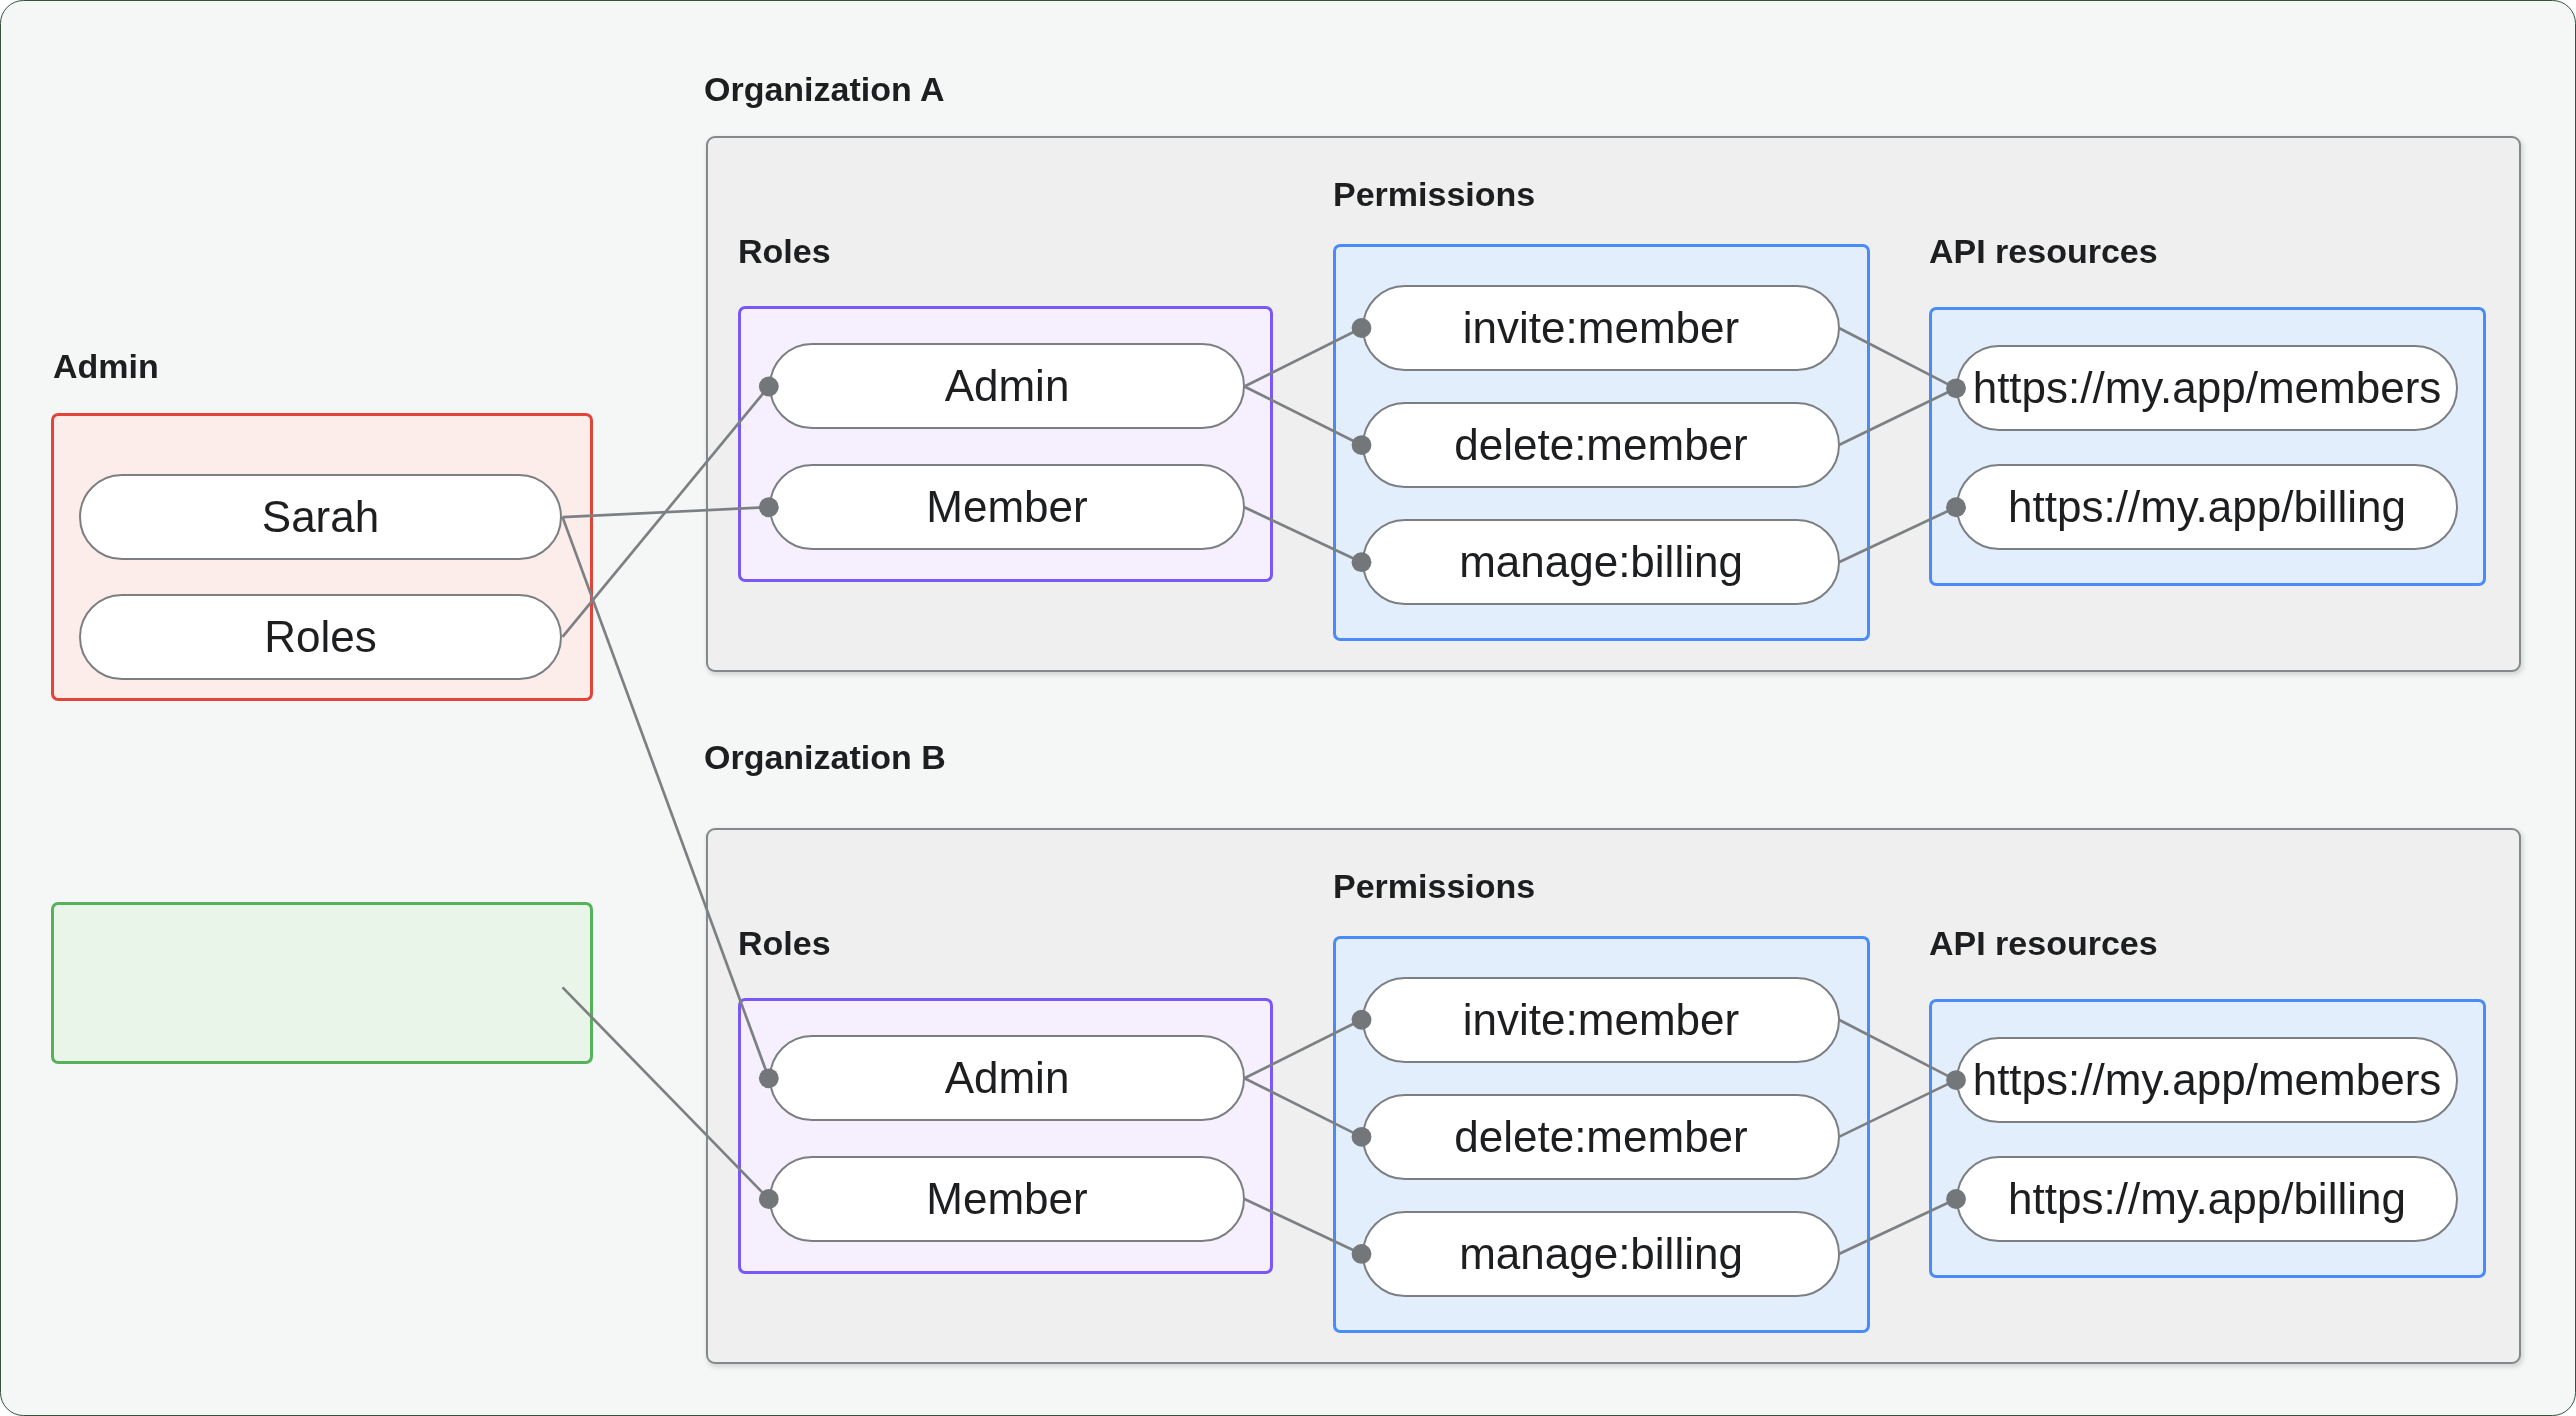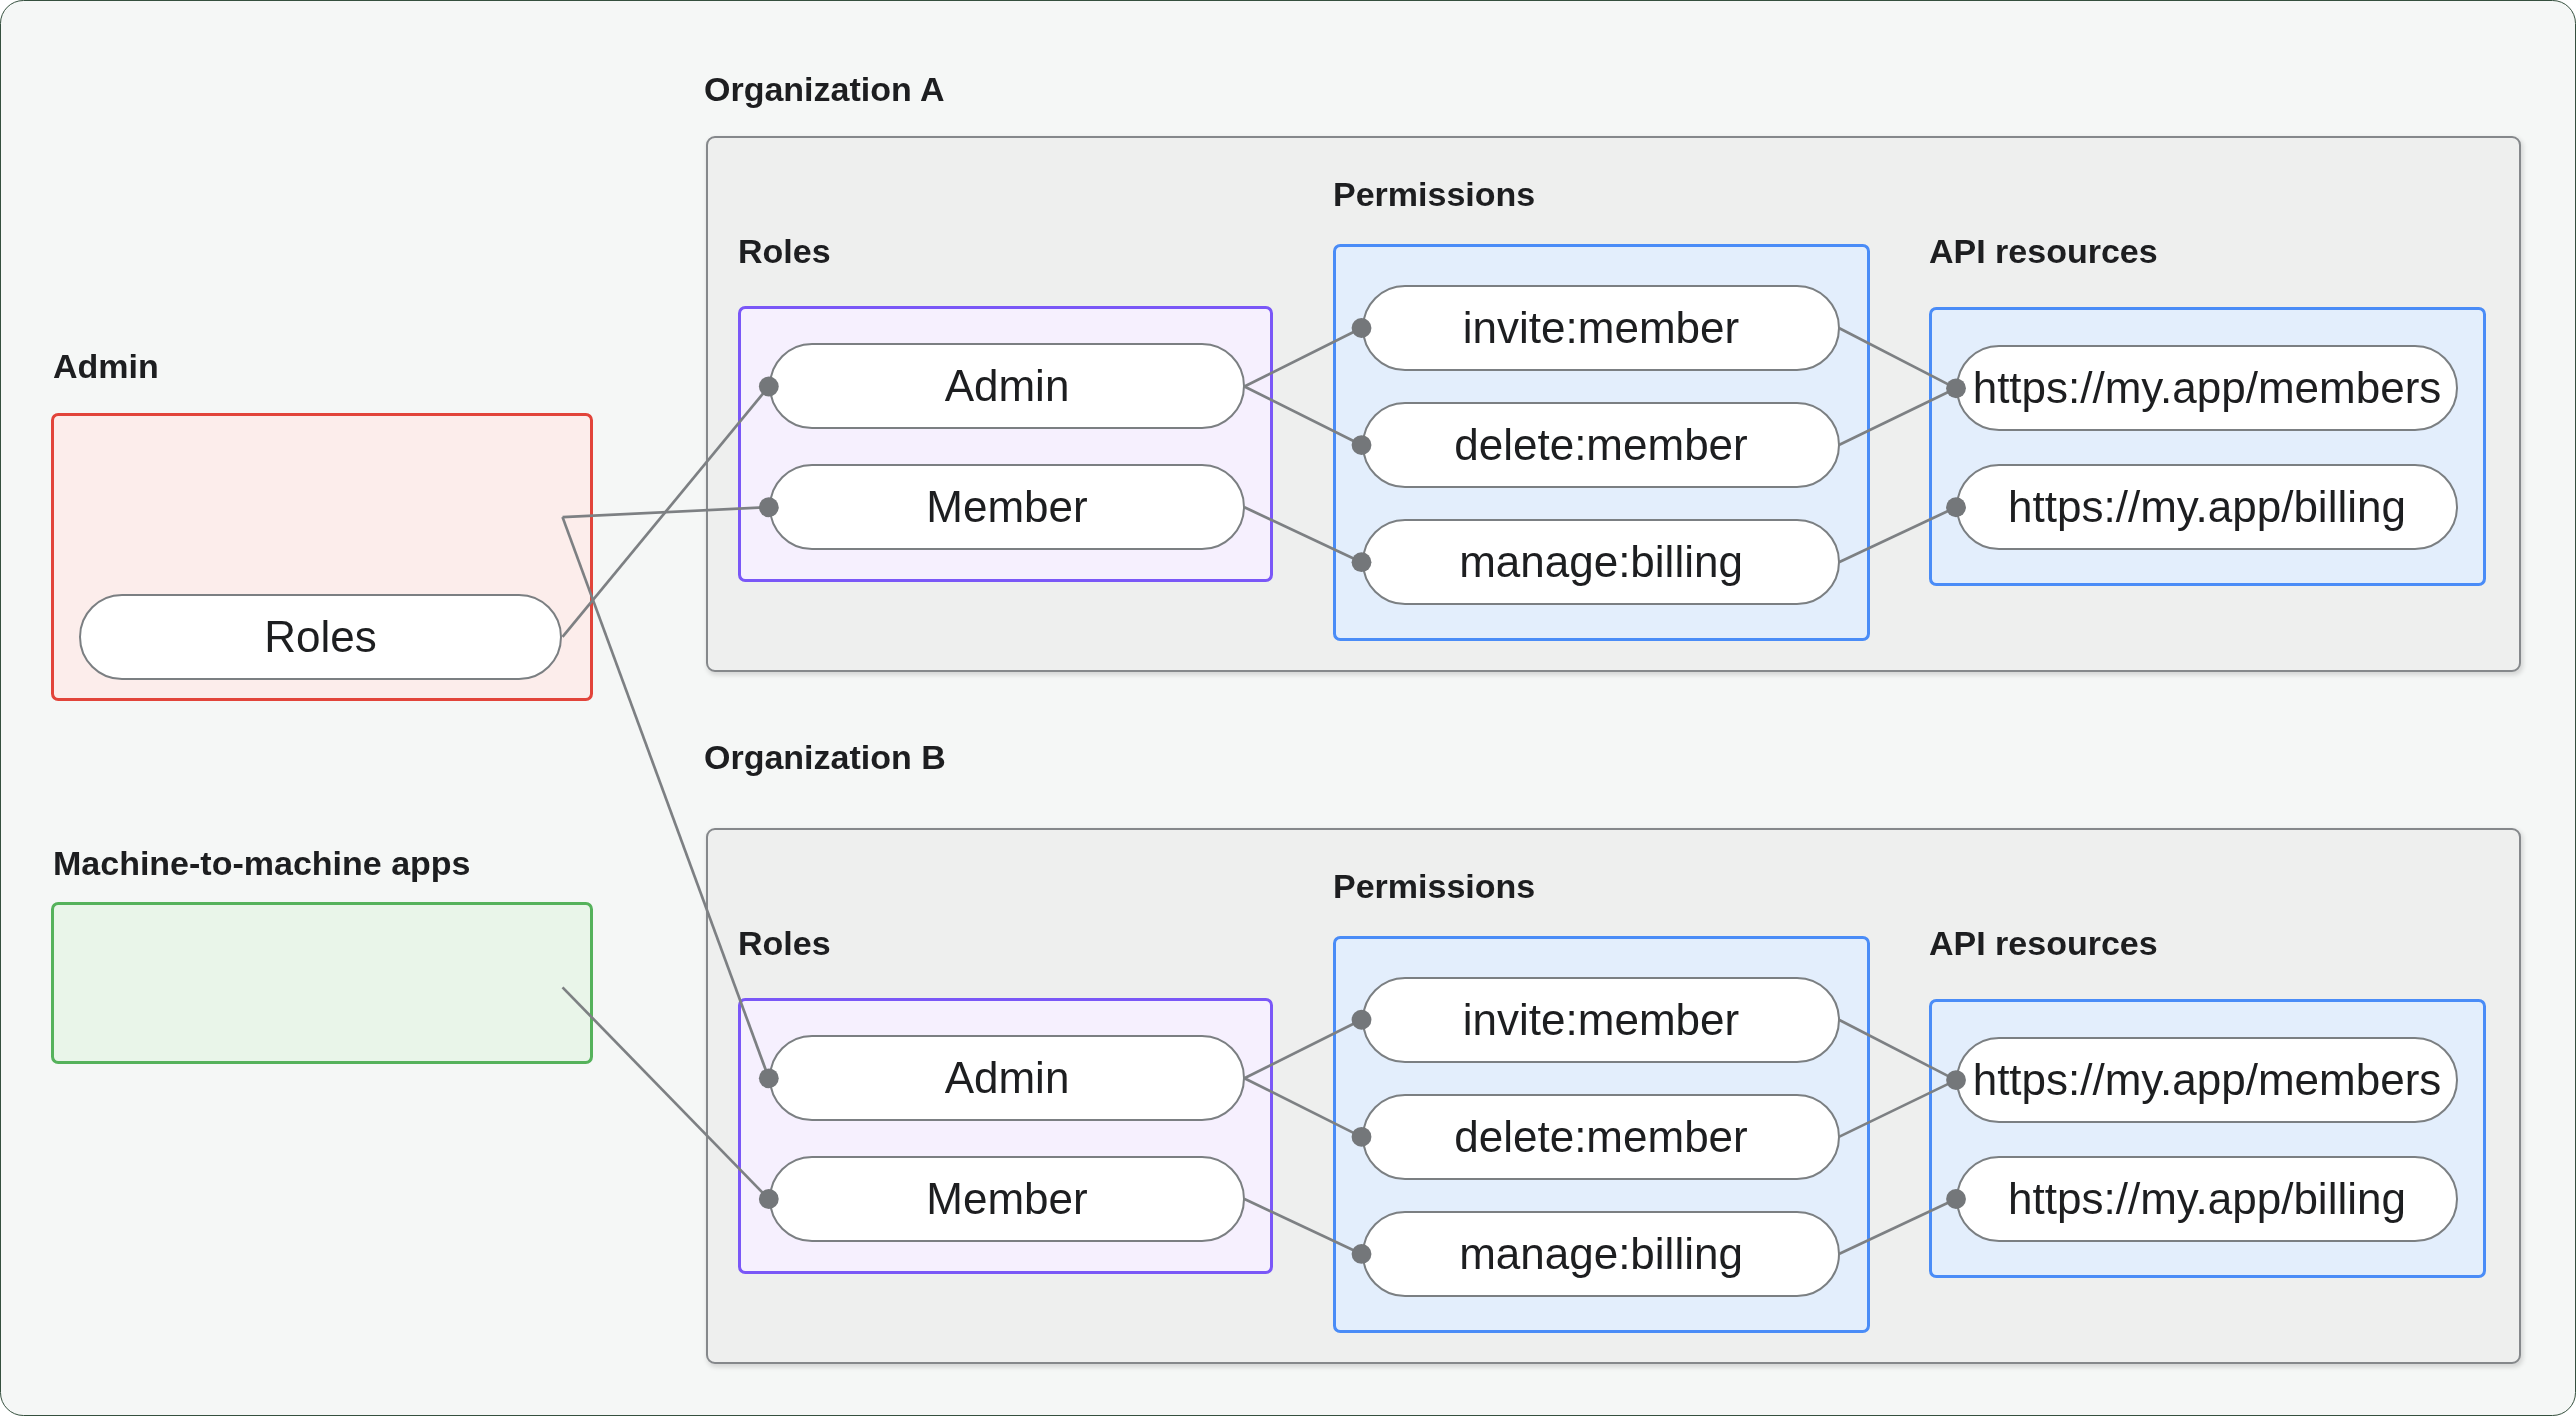"Sarah" div.pill { html: none -> <div>Sarah</div> }
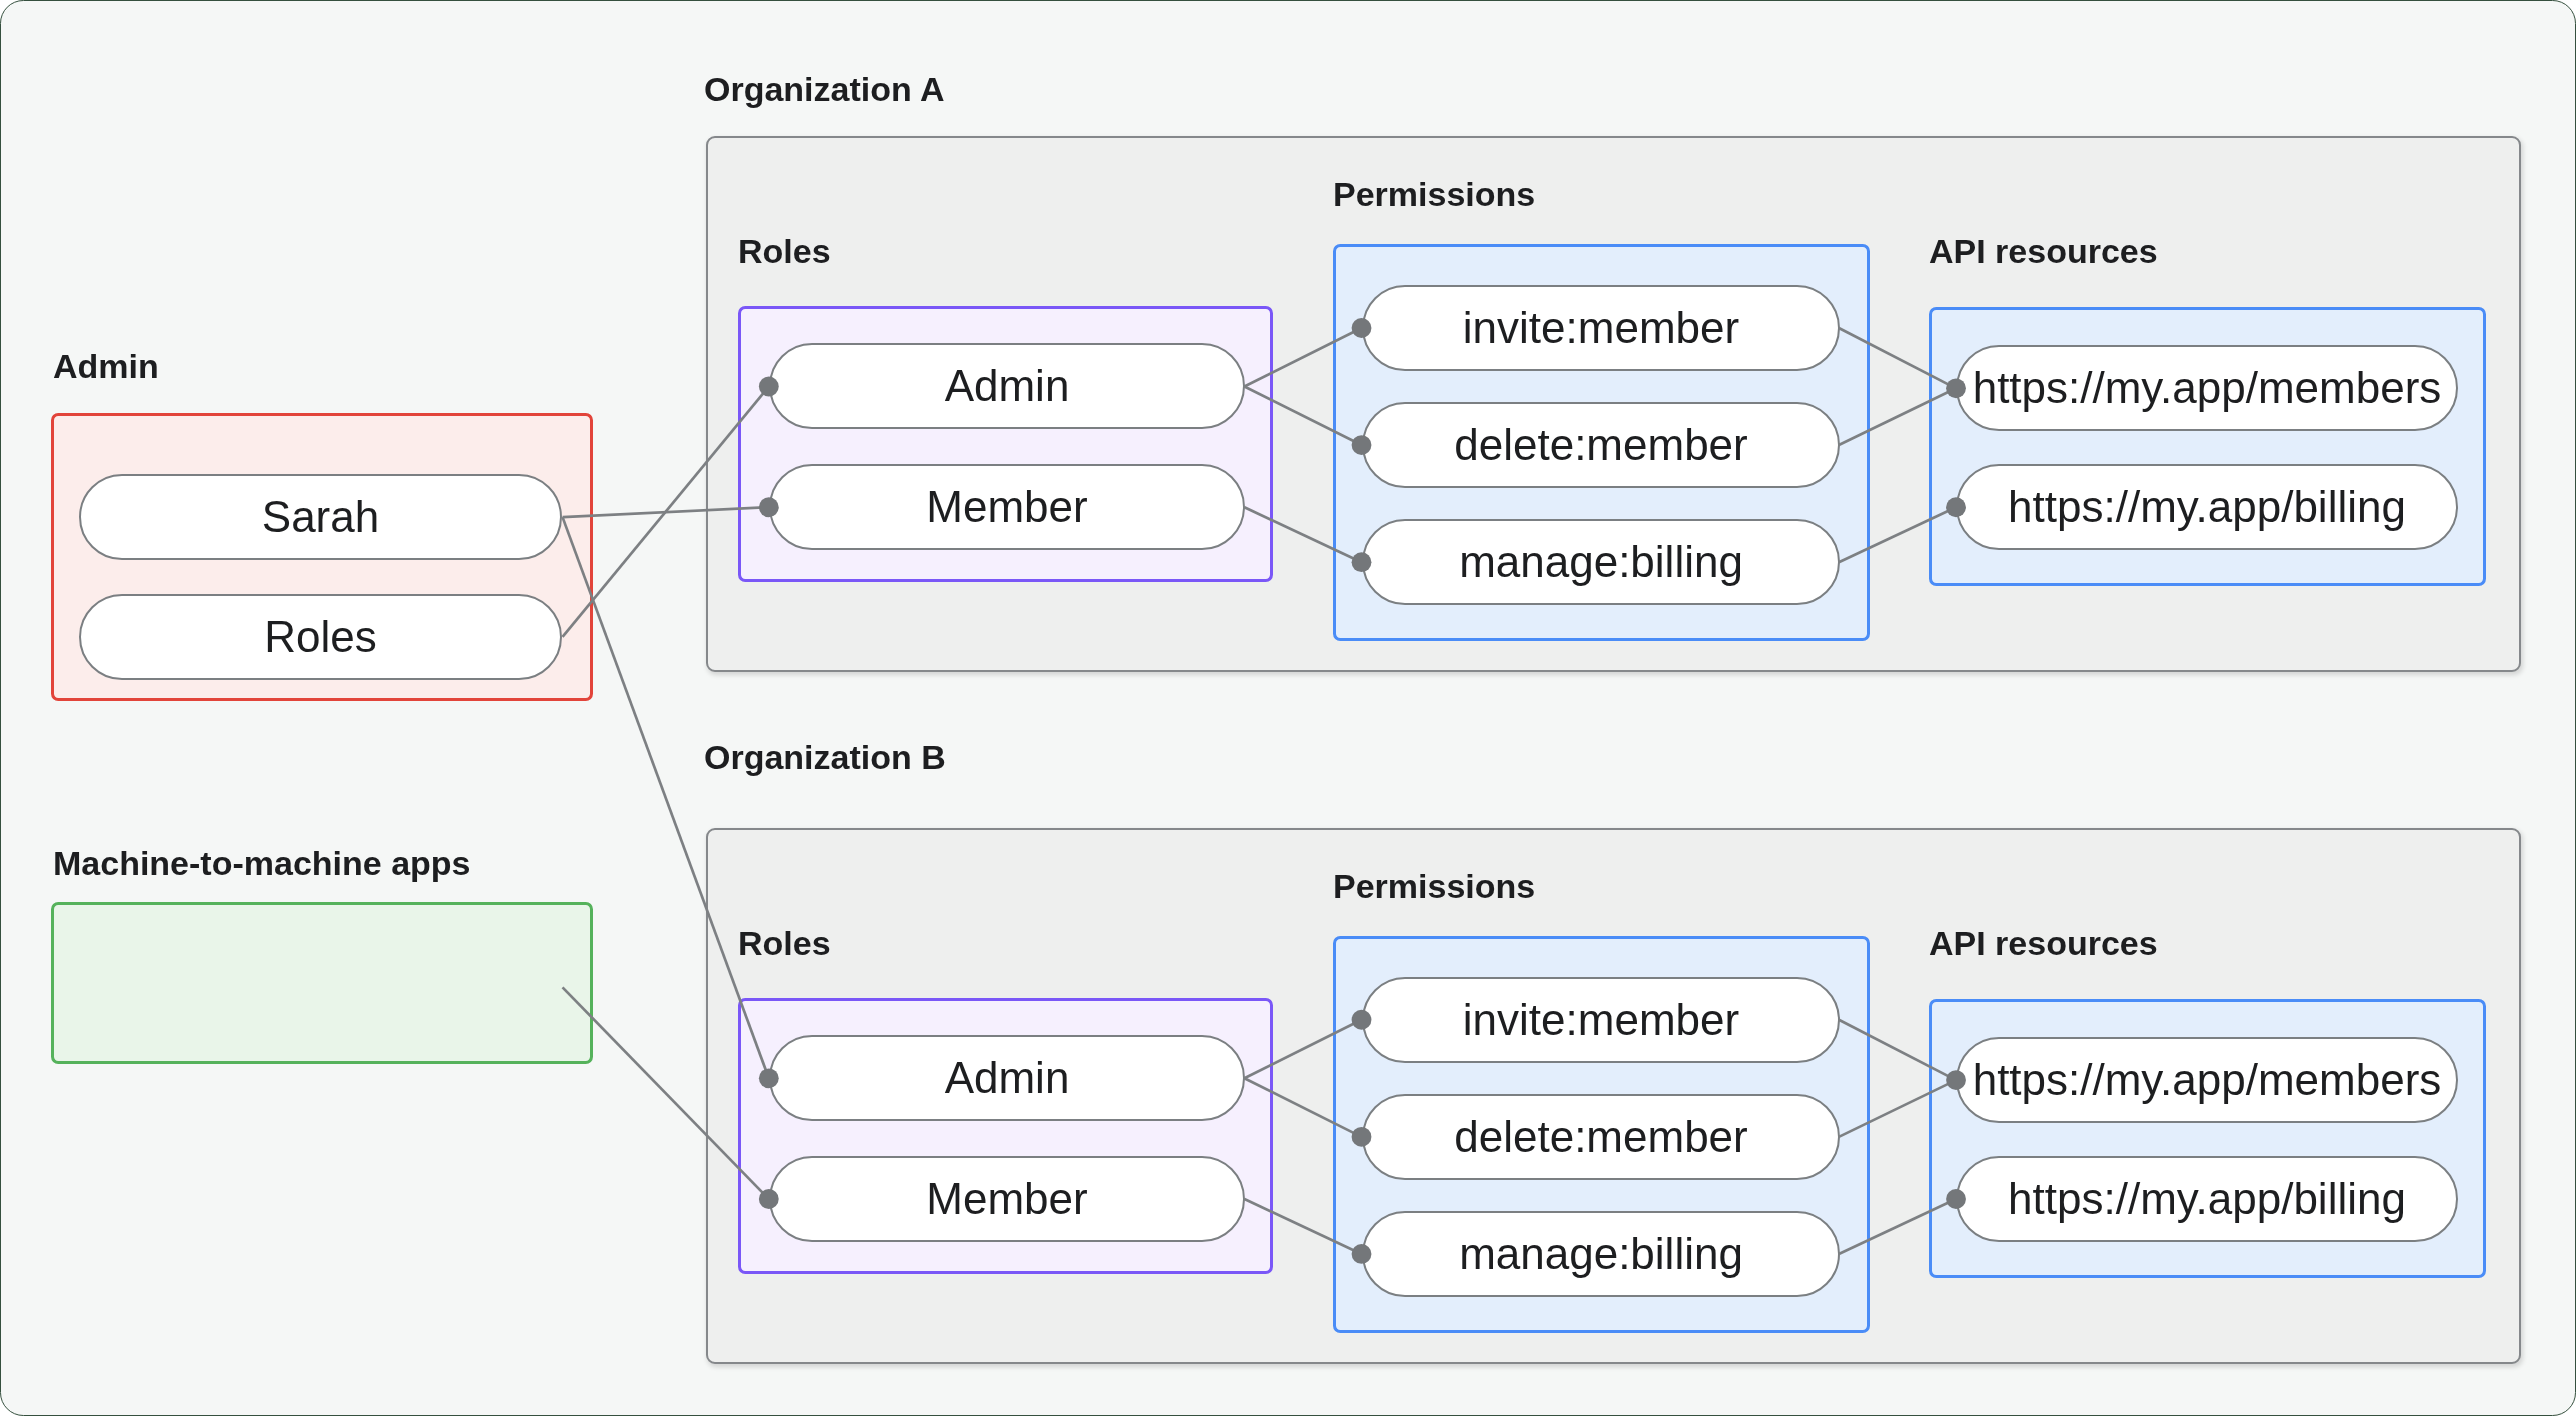"Machine-to-machine apps" div.section-label { html: <div>Machine-to-machine apps</div> -> none }
